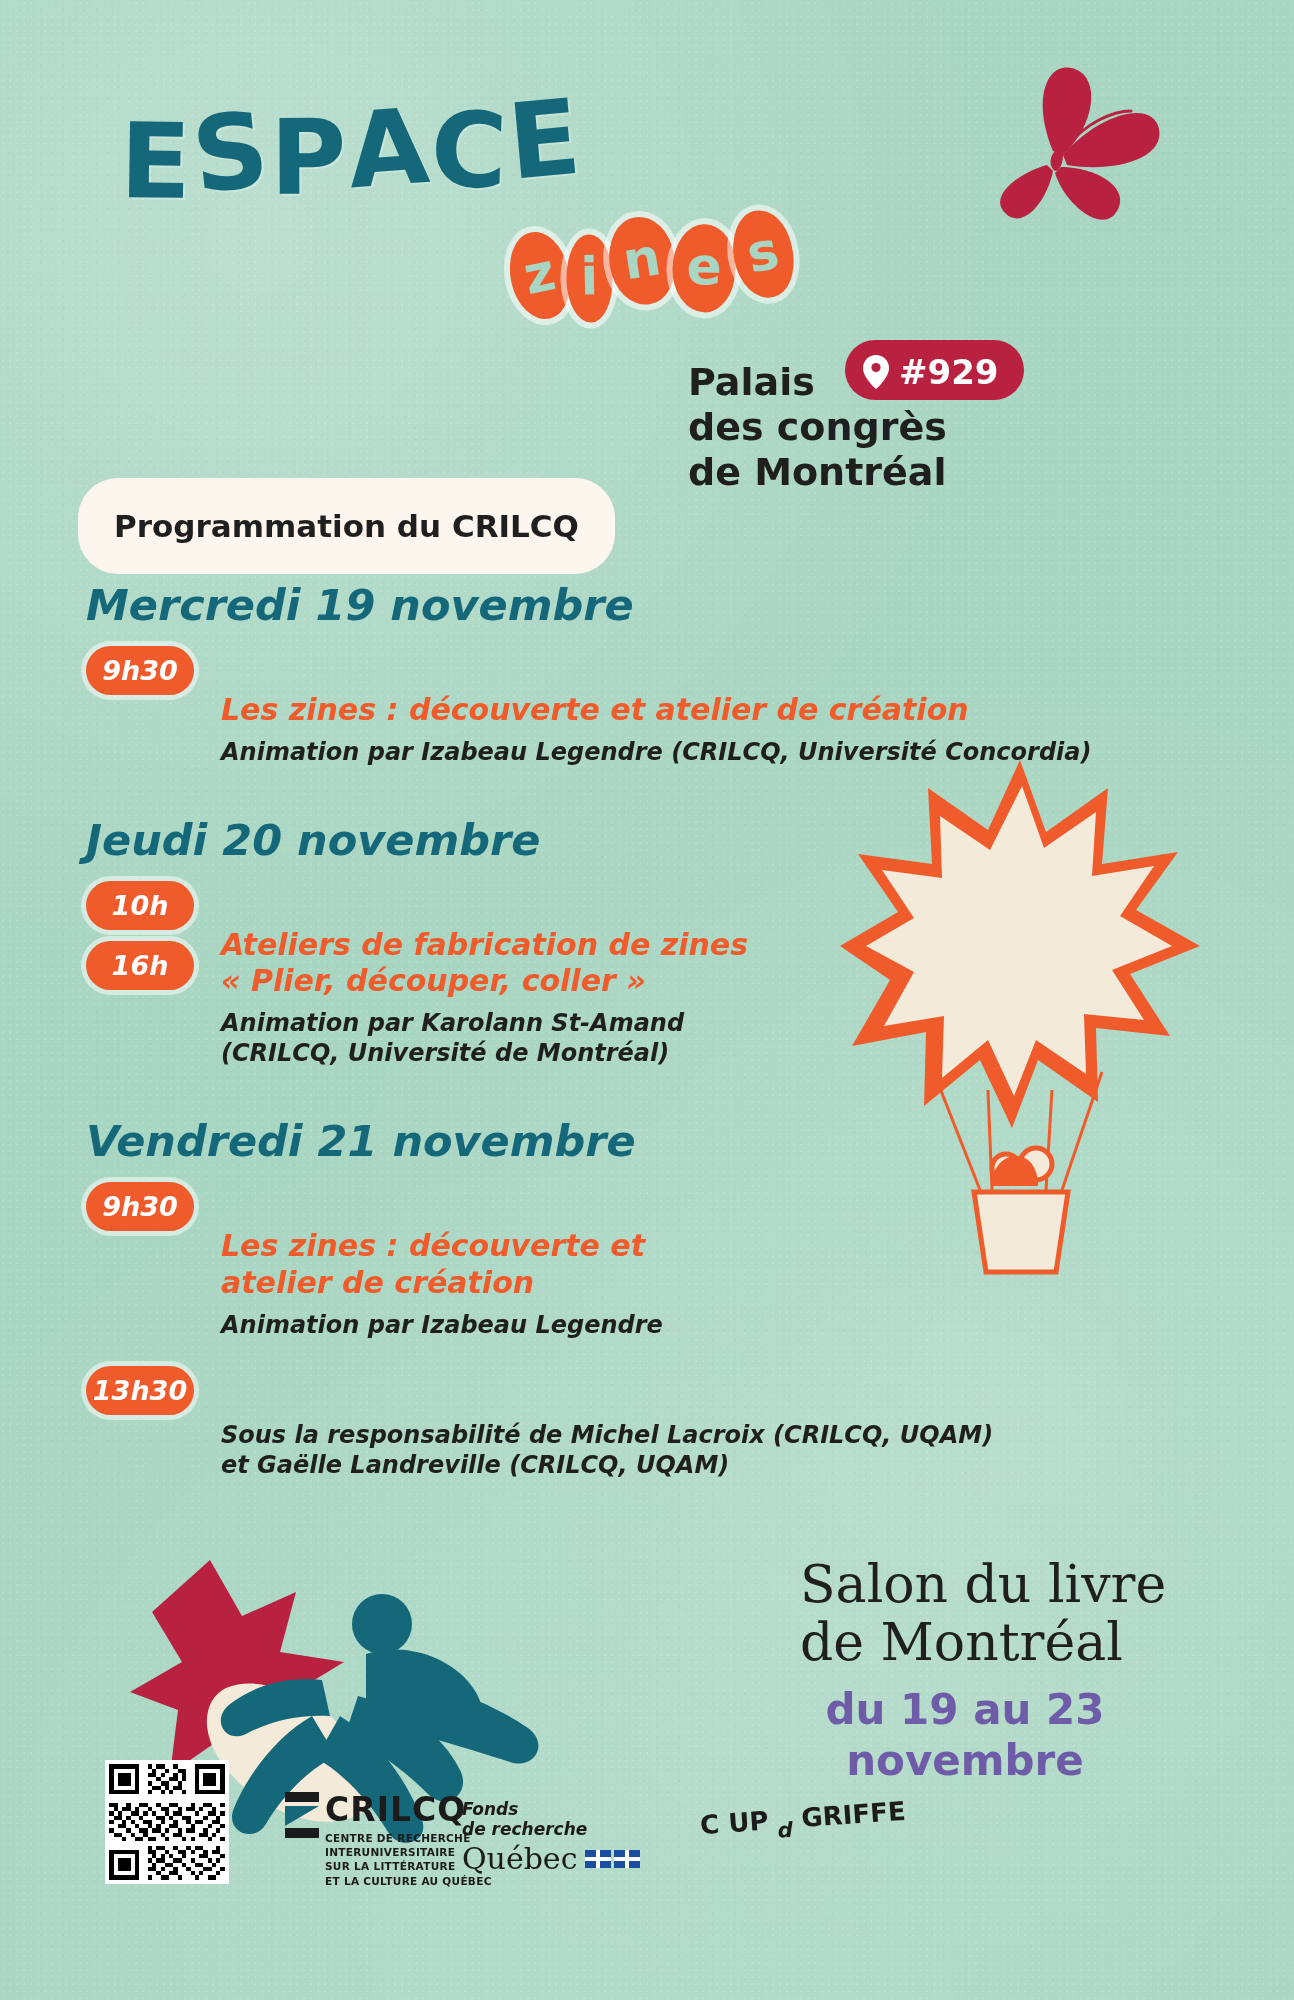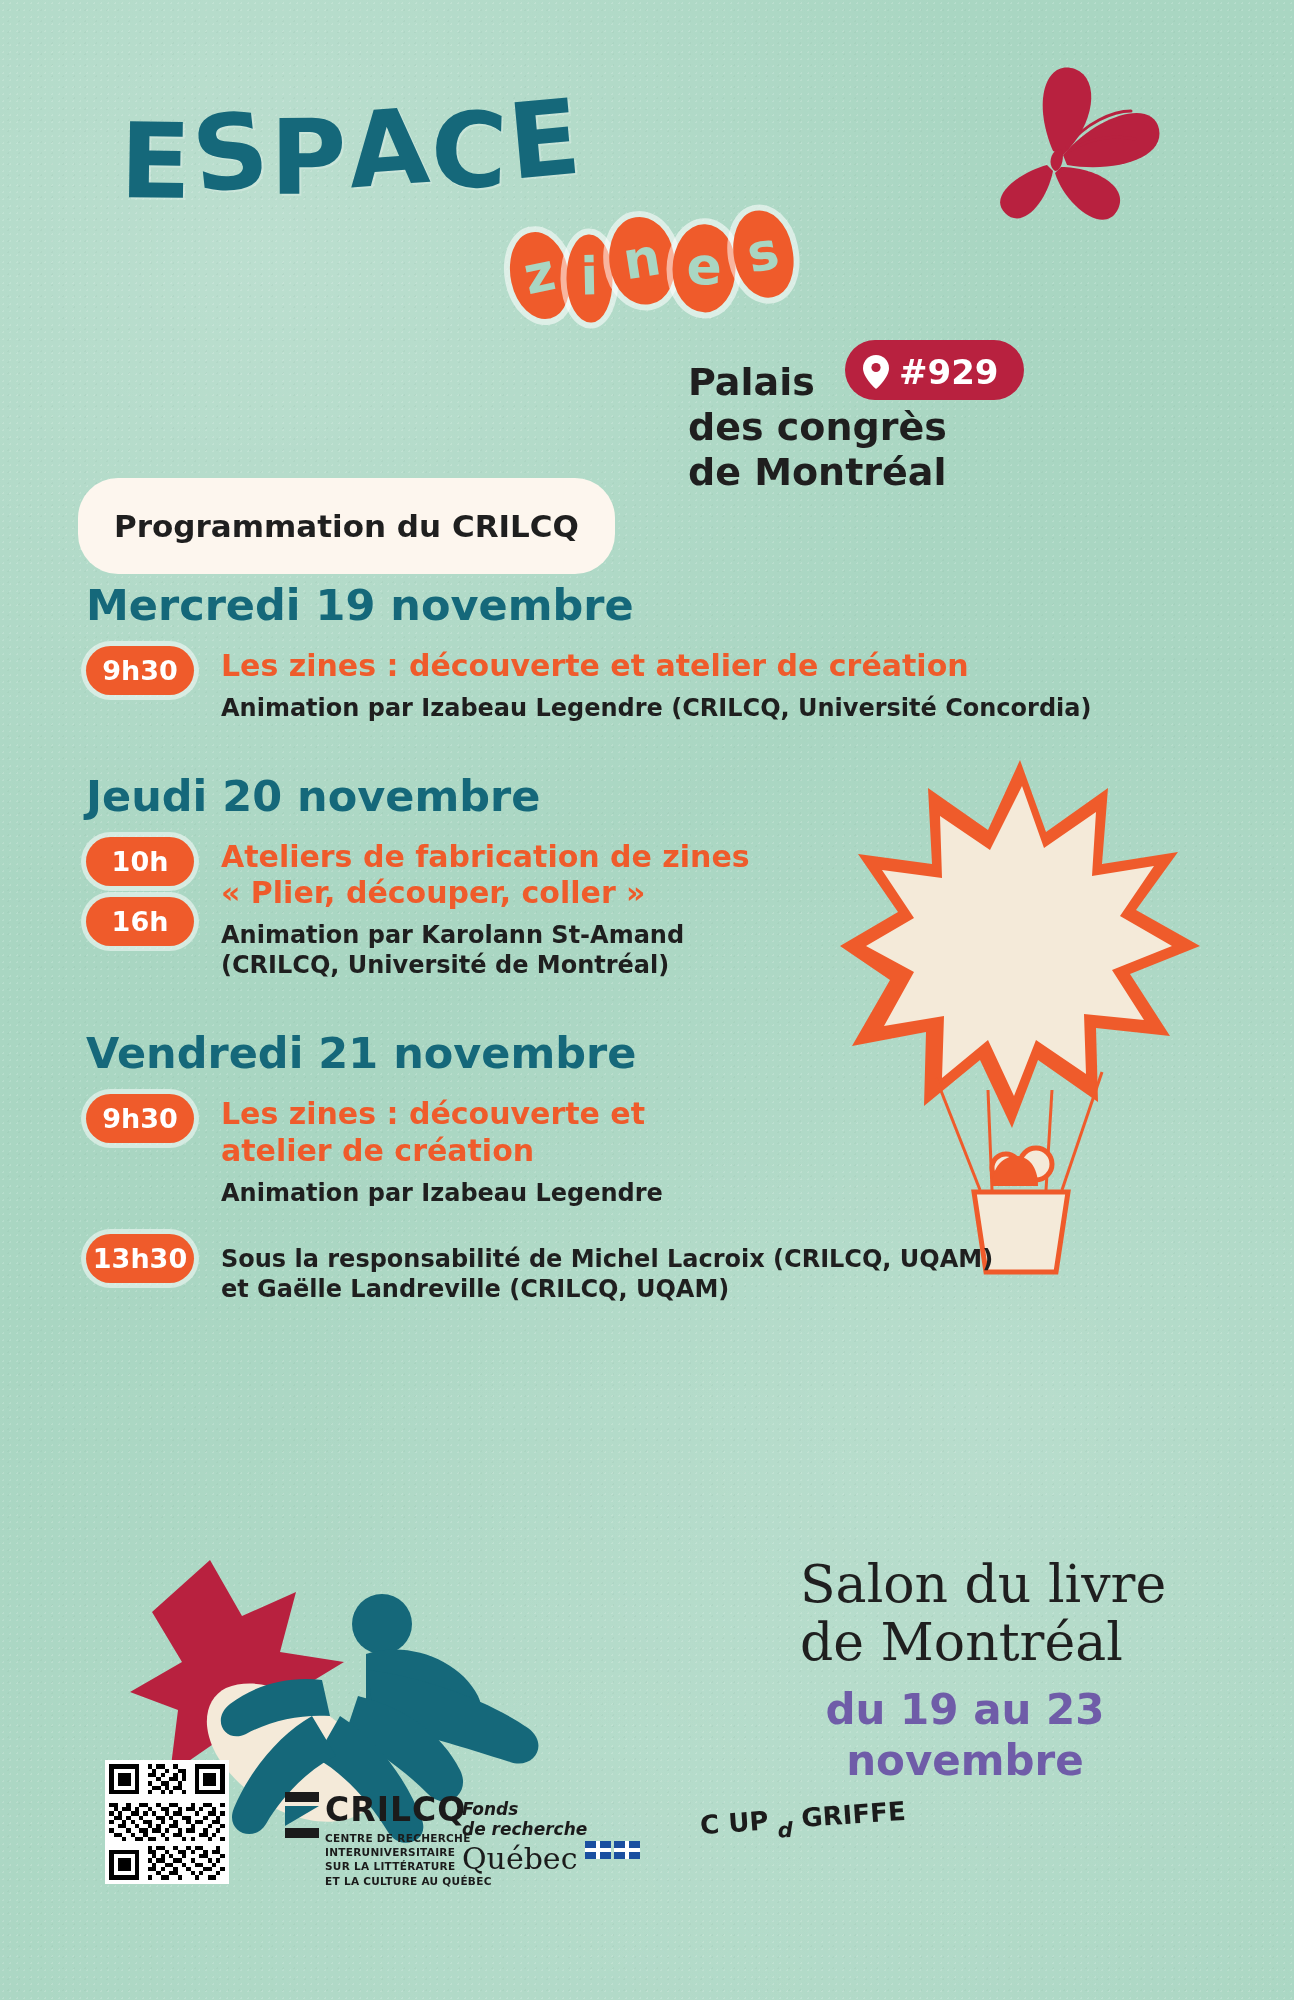"Mercredi 19 novembre" .day { font-style: none -> italic }
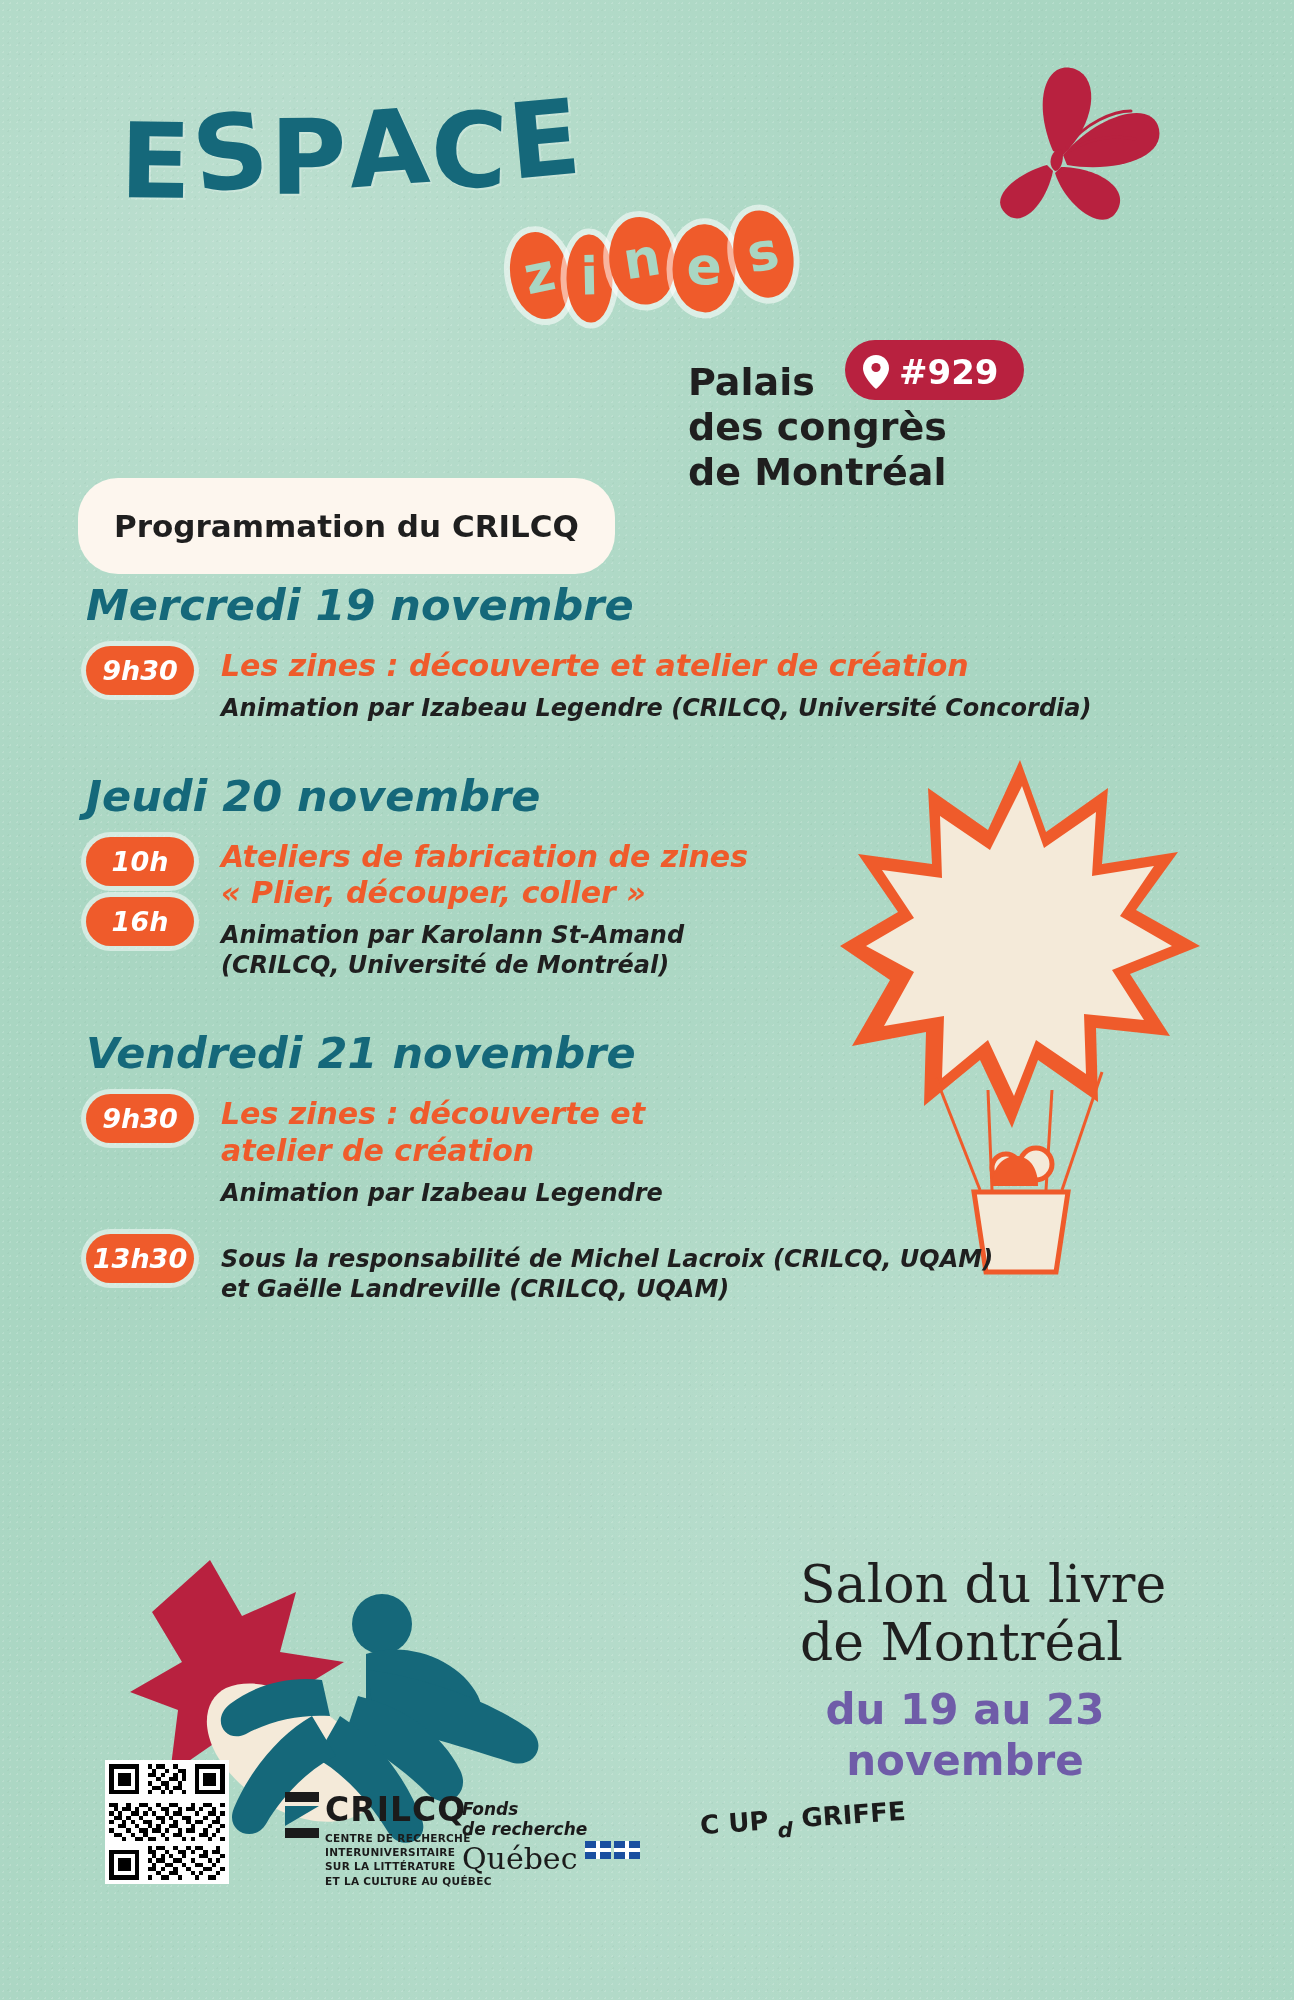"Les zines : découverte et" .sess-body { margin-top: none -> 44px }
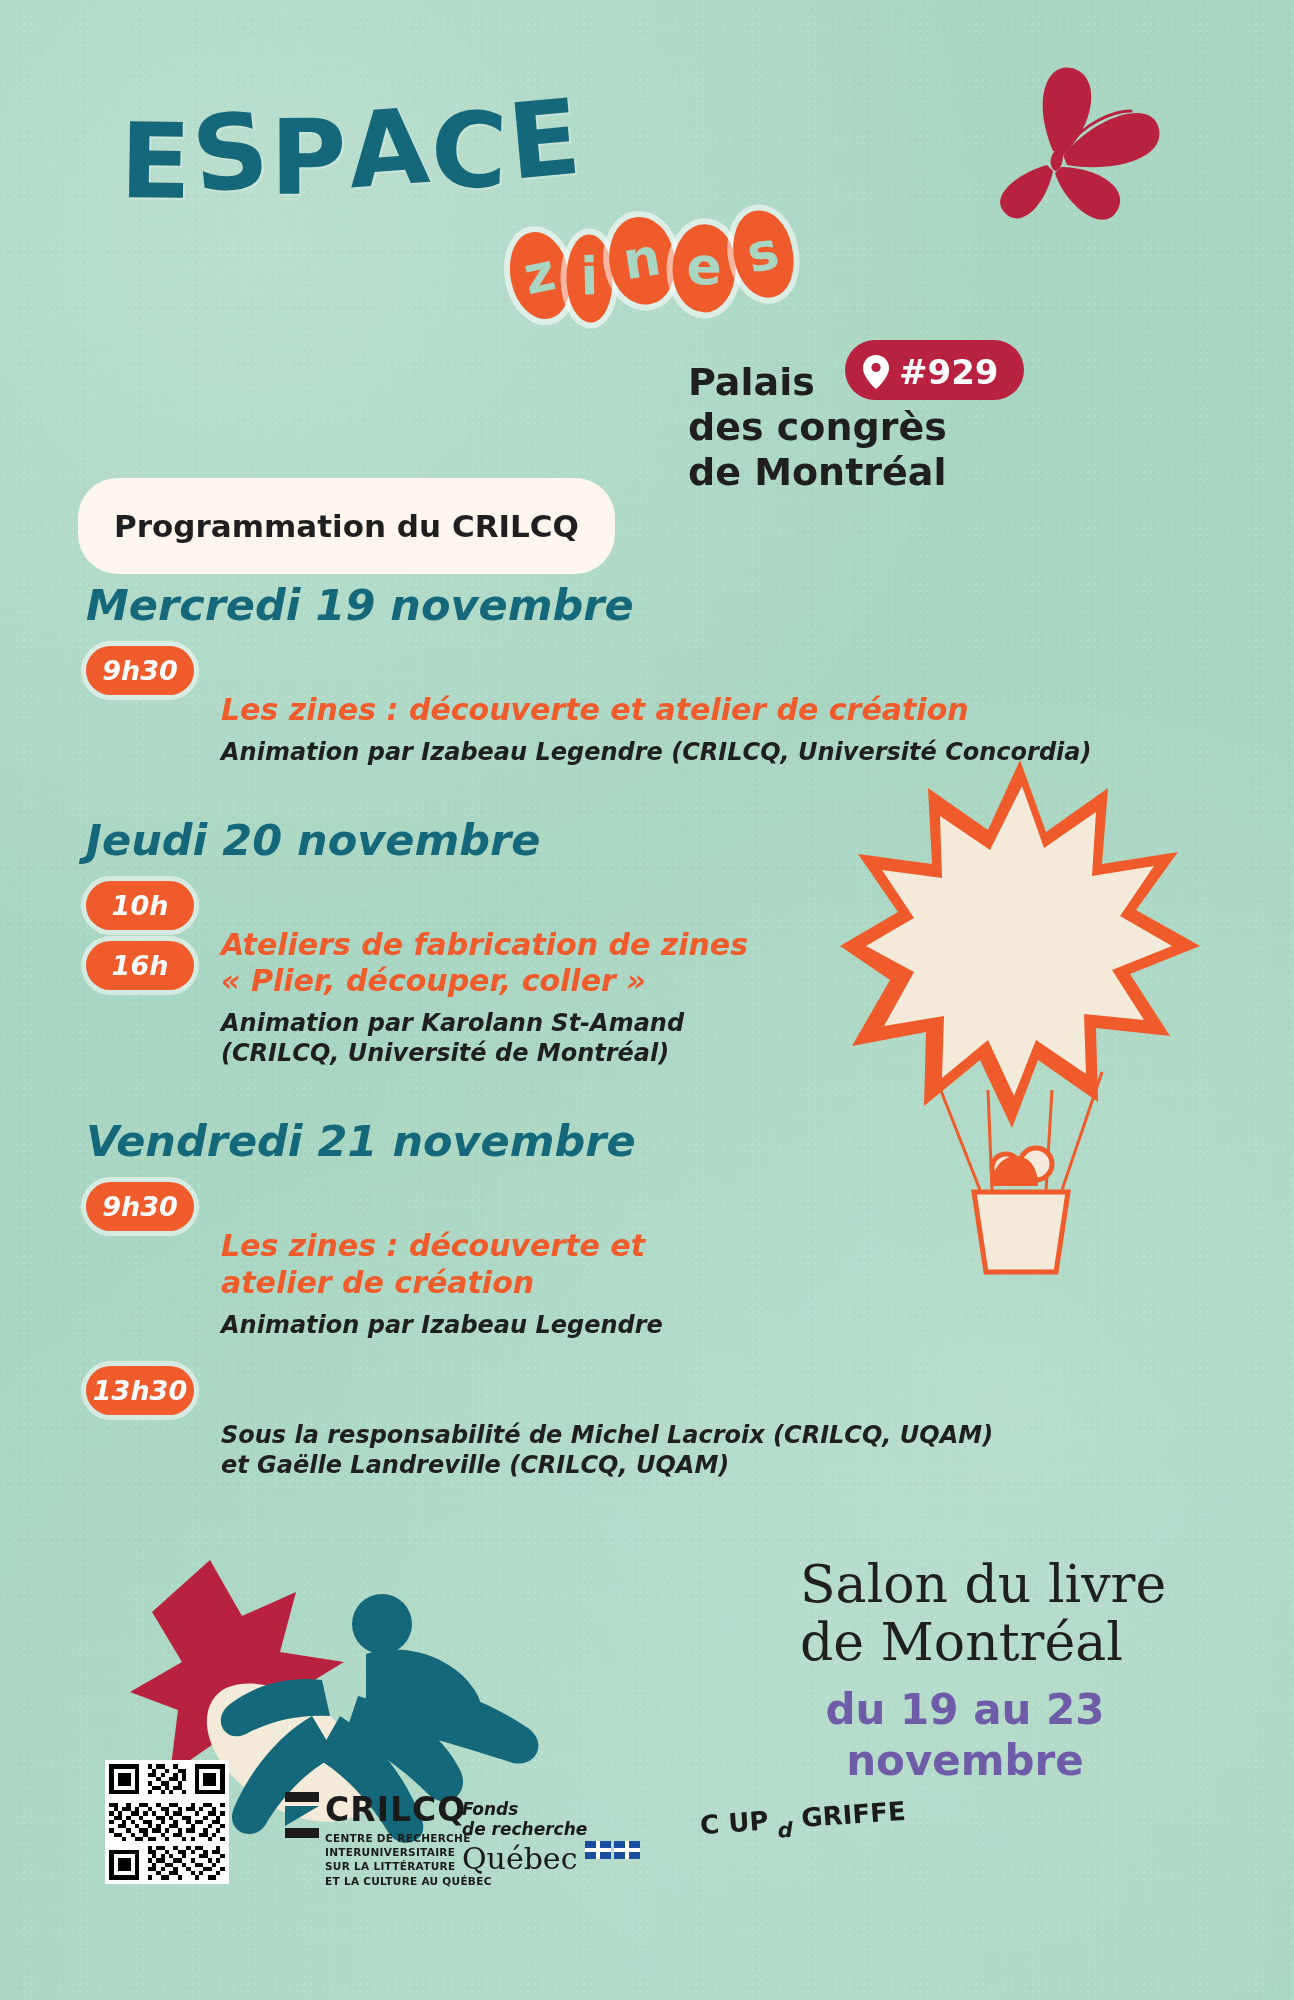"Québec" .frq-qc { align-items: flex-start -> center }
